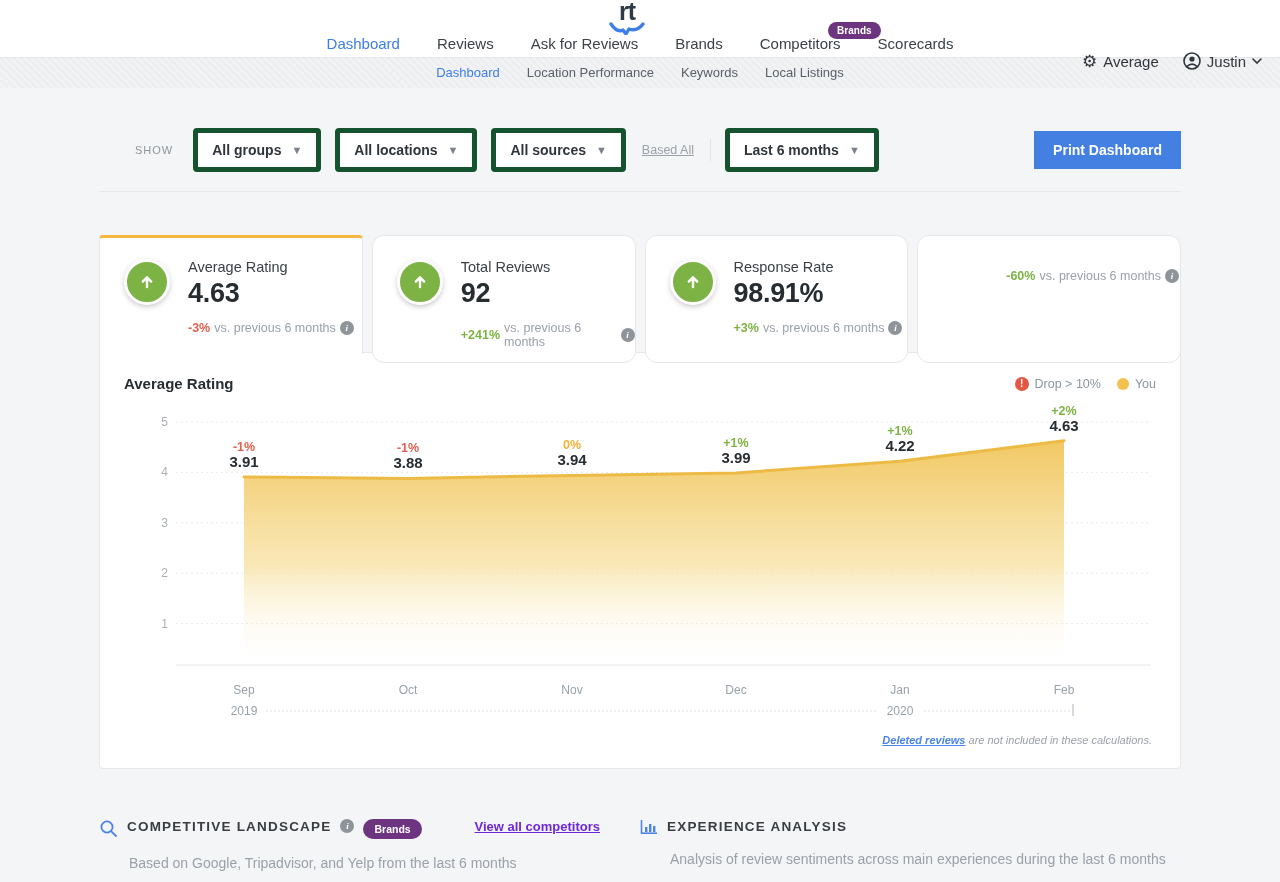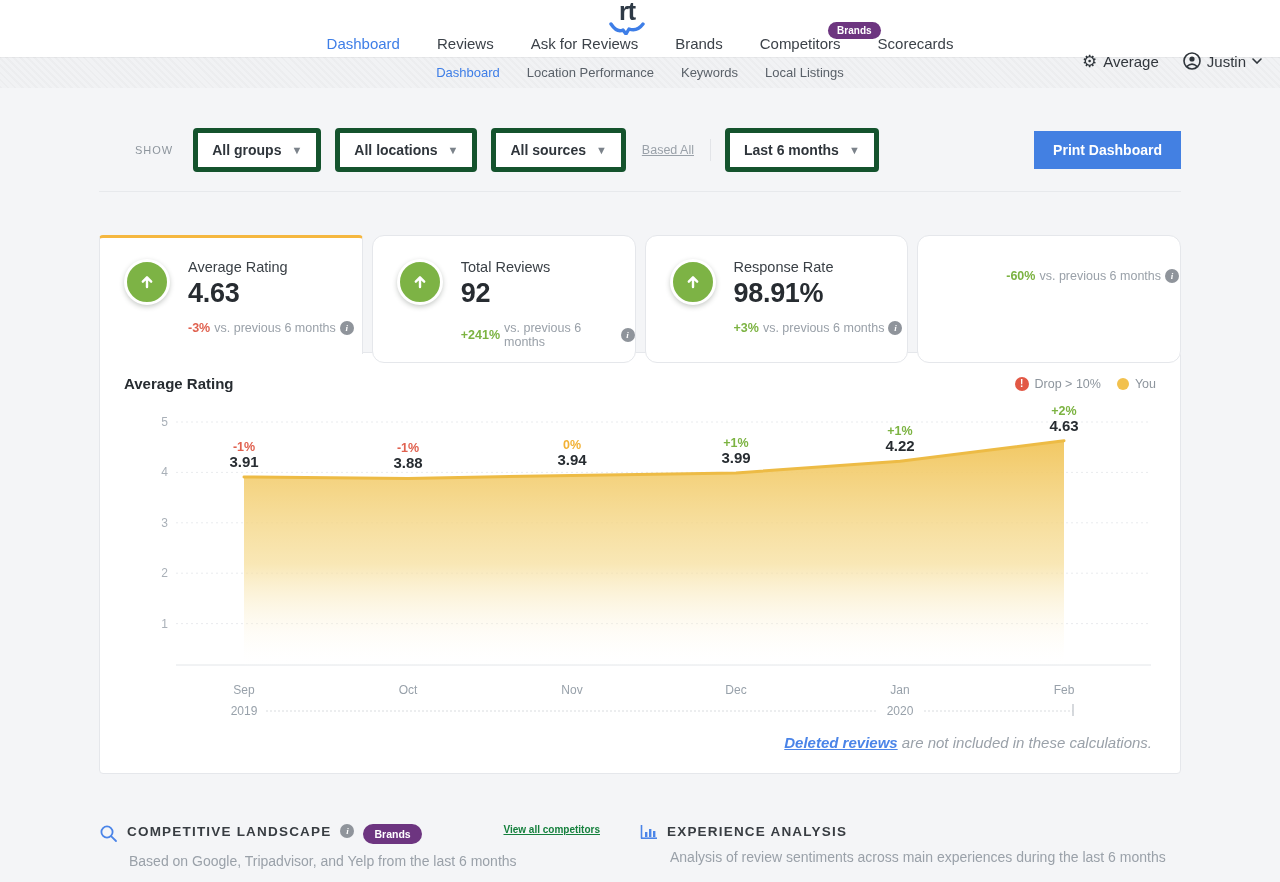"Deleted reviews are not included" .footnote { font-size: 15px -> 11px }
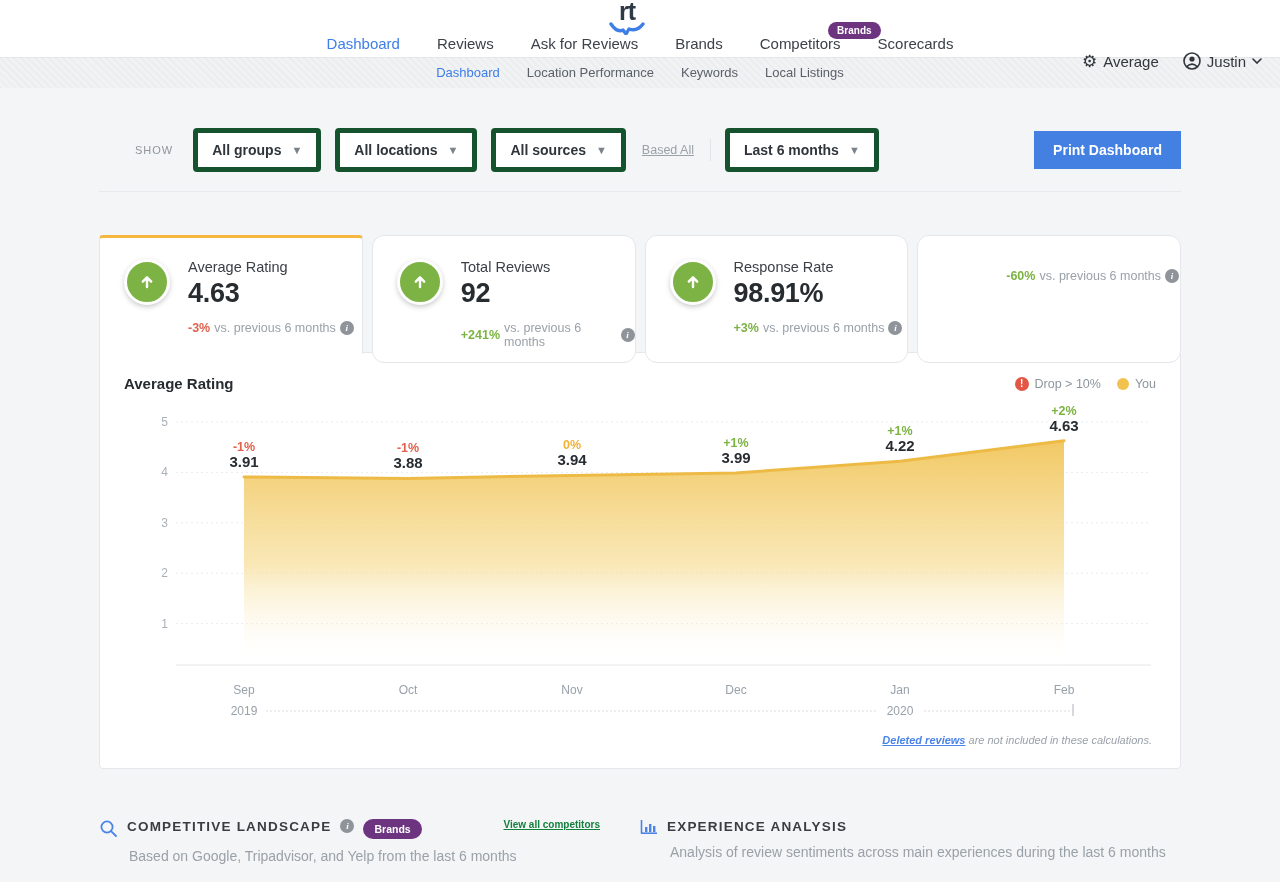"View all competitors" .view-link { color: #15803d -> #6d28d9; font-size: 10px -> 13px }
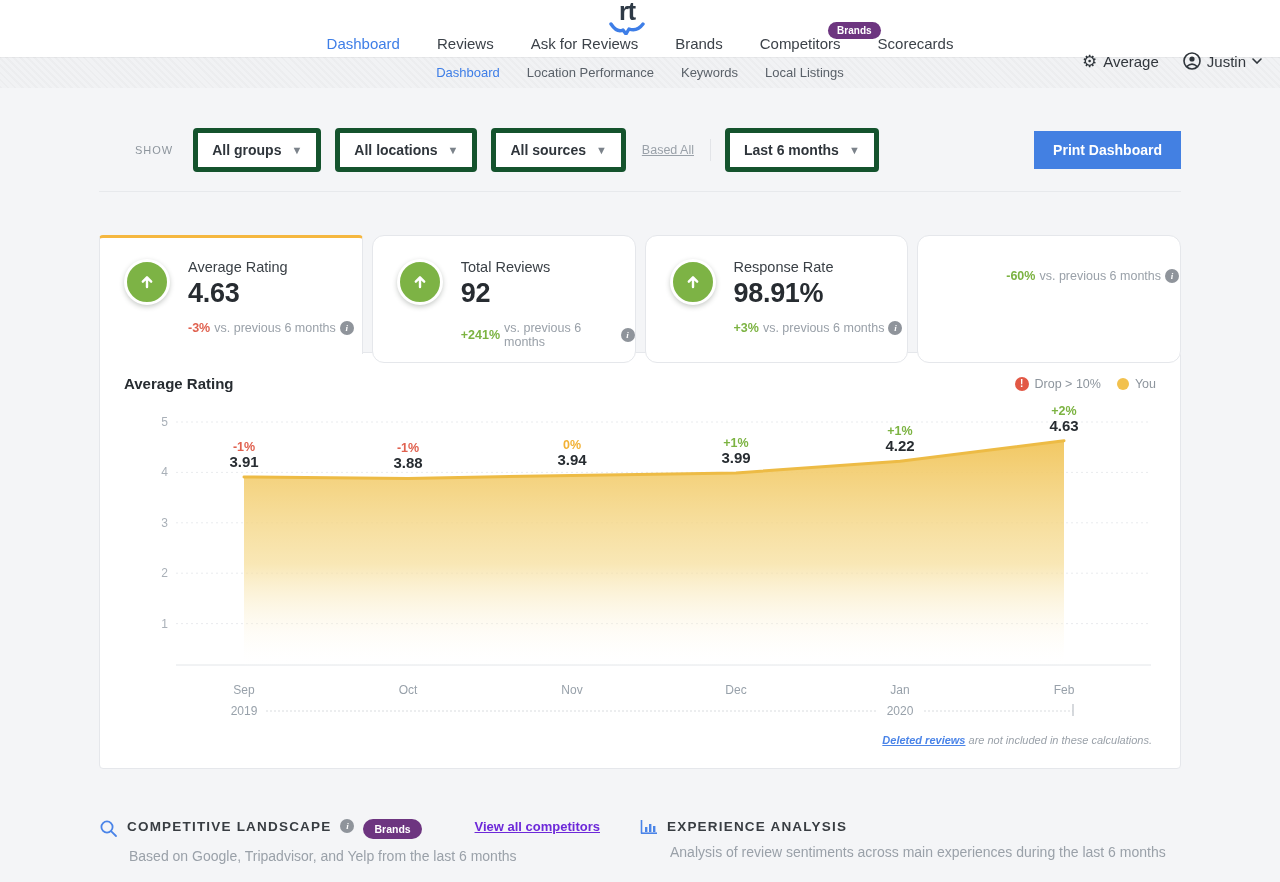"Based on Google, Tripadvisor, and" .bsub { margin-top: 9px -> 16px }
